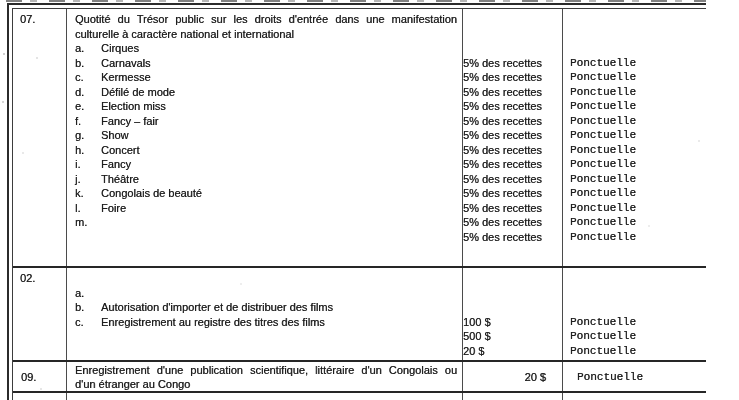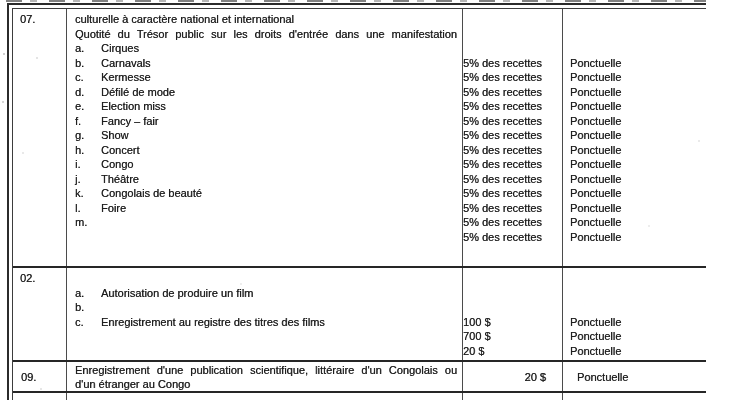"culturelle à caractère national et" div.line { order: before "Quotité du Trésor public sur" -> after "Quotité du Trésor public sur" }
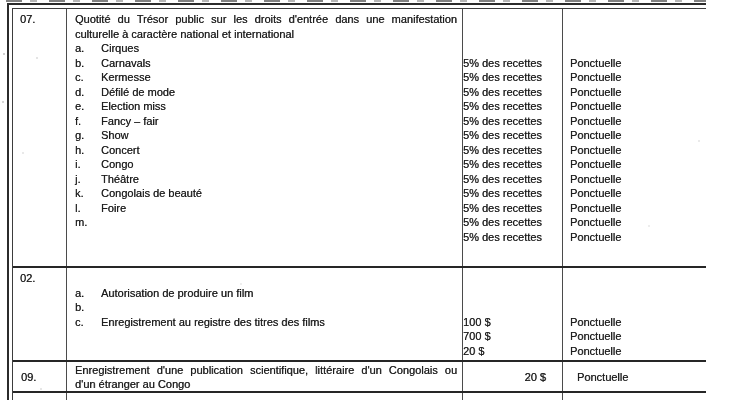"Ponctuelle" .cell.freq { font-family: none -> Liberation Mono, monospace }
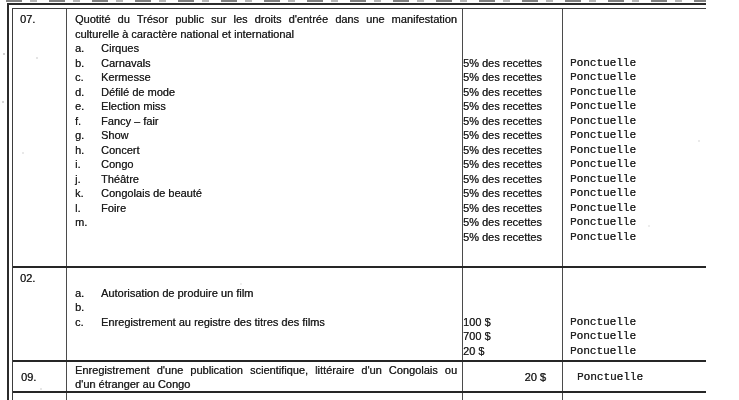"Congo" span { text: Congo -> Fancy }
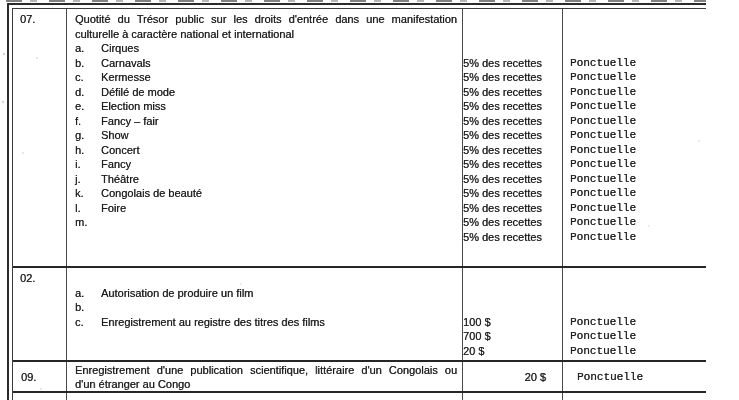"Autorisation de produire un film" span { html: <span>Autorisation de produire un film</span> -> none }
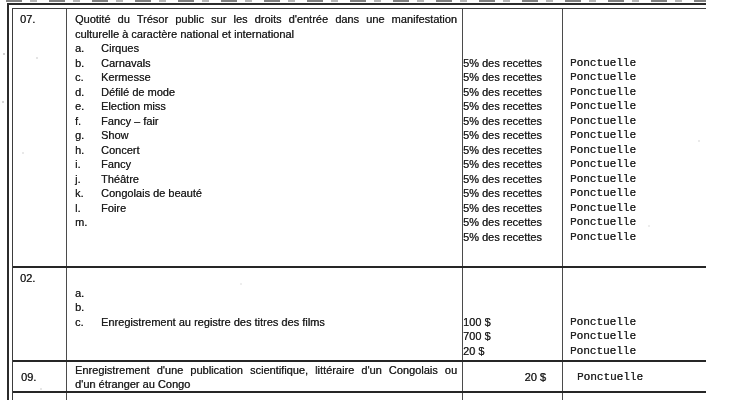"Autorisation d'importer et de distribuer" span { html: none -> <span>Autorisation d'importer et de distribuer des films</span> }
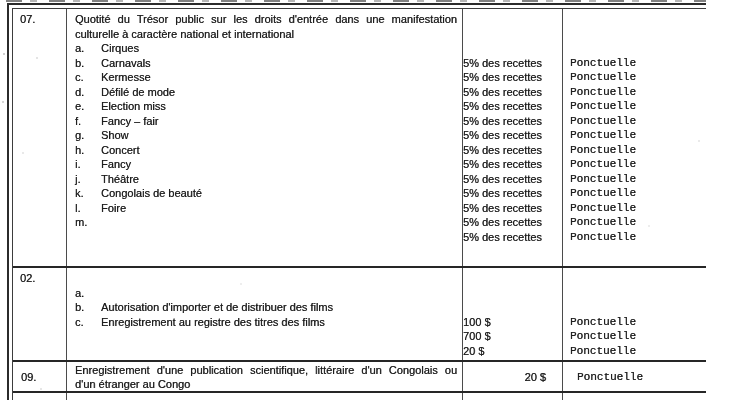"700 $" div.line { text: 700 -> 500 }
